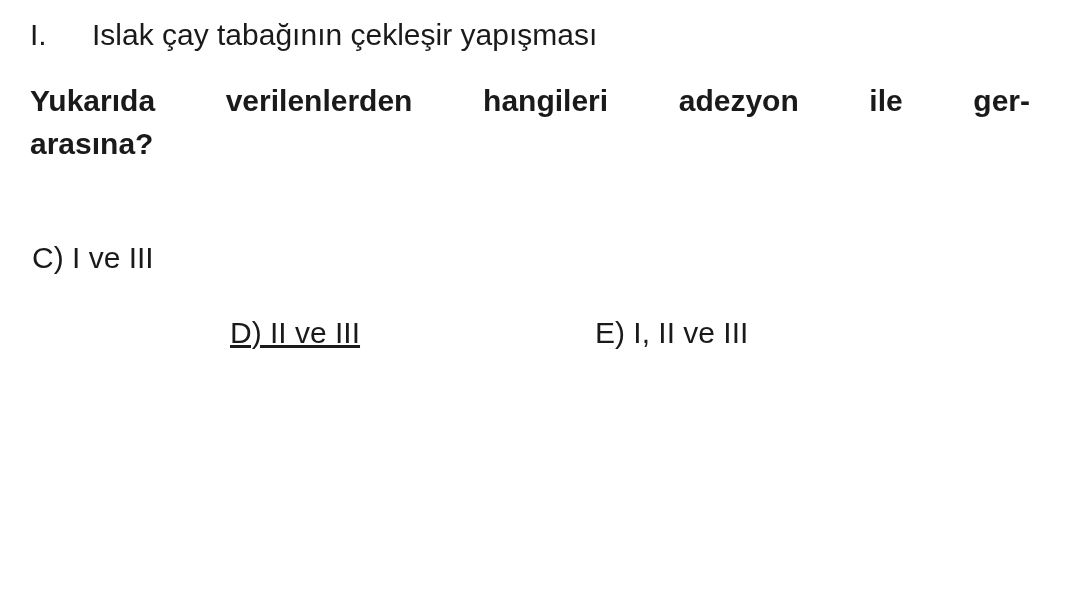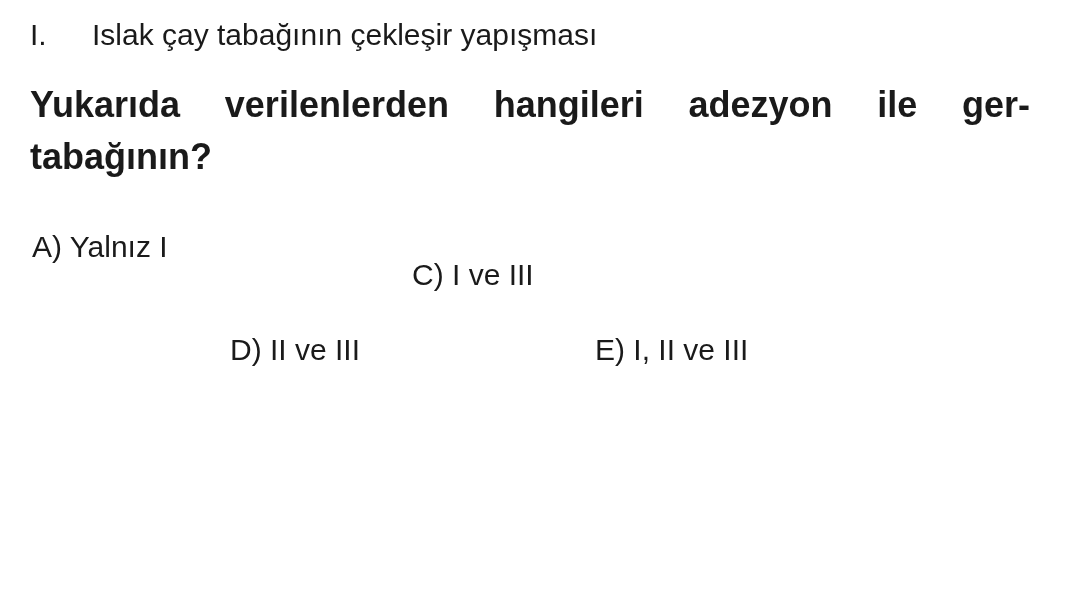"Yukarıda verilenlerden hangileri adezyon" .prompt { font-size: 36px -> 30px }
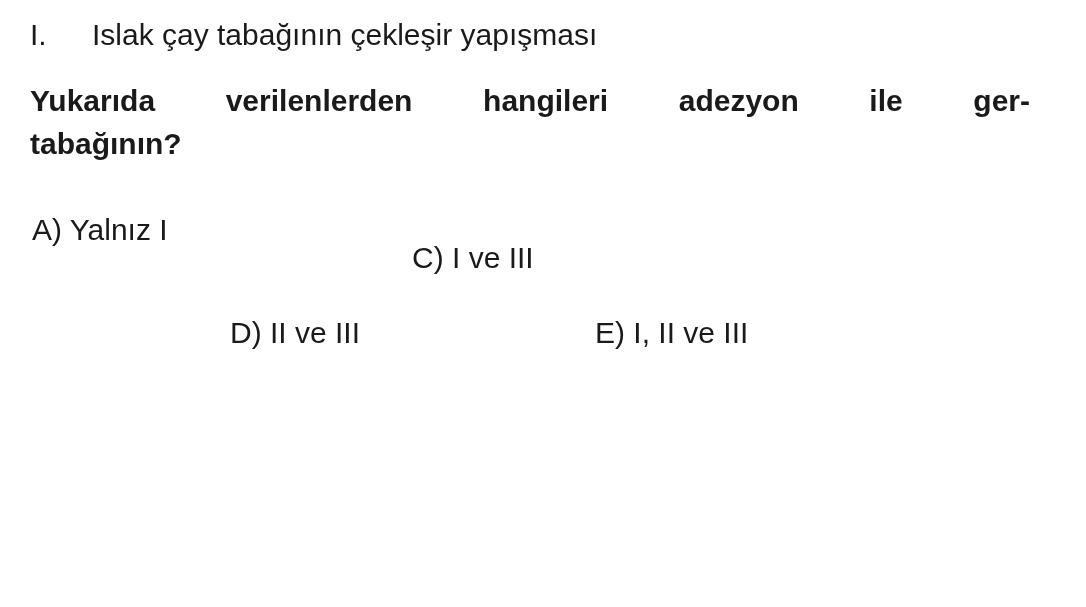"tabağının?" span.line2 { text: tabağının -> arasına }
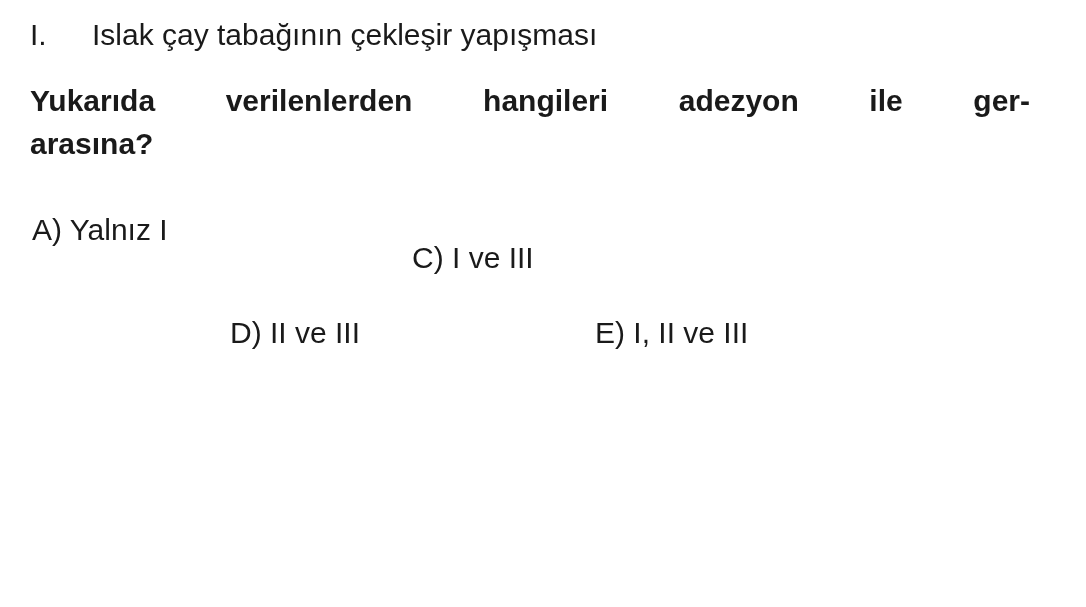"A) Yalnız I" span.choice { html: <span>A) Yalnız I</span> -> none }
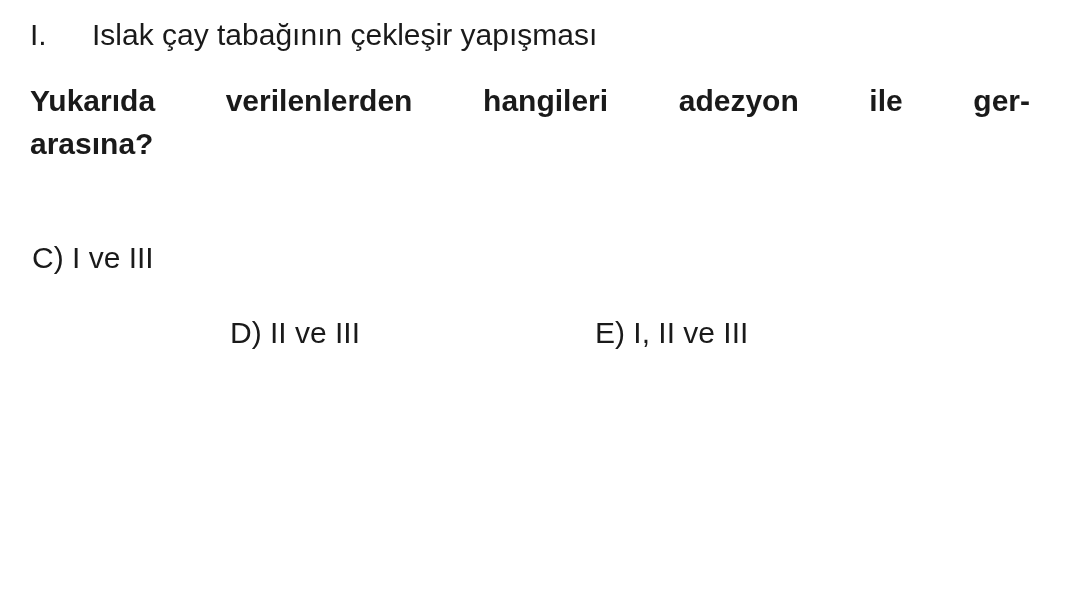"D) II ve III" .row2 .c0 { text-decoration: none -> underline }
